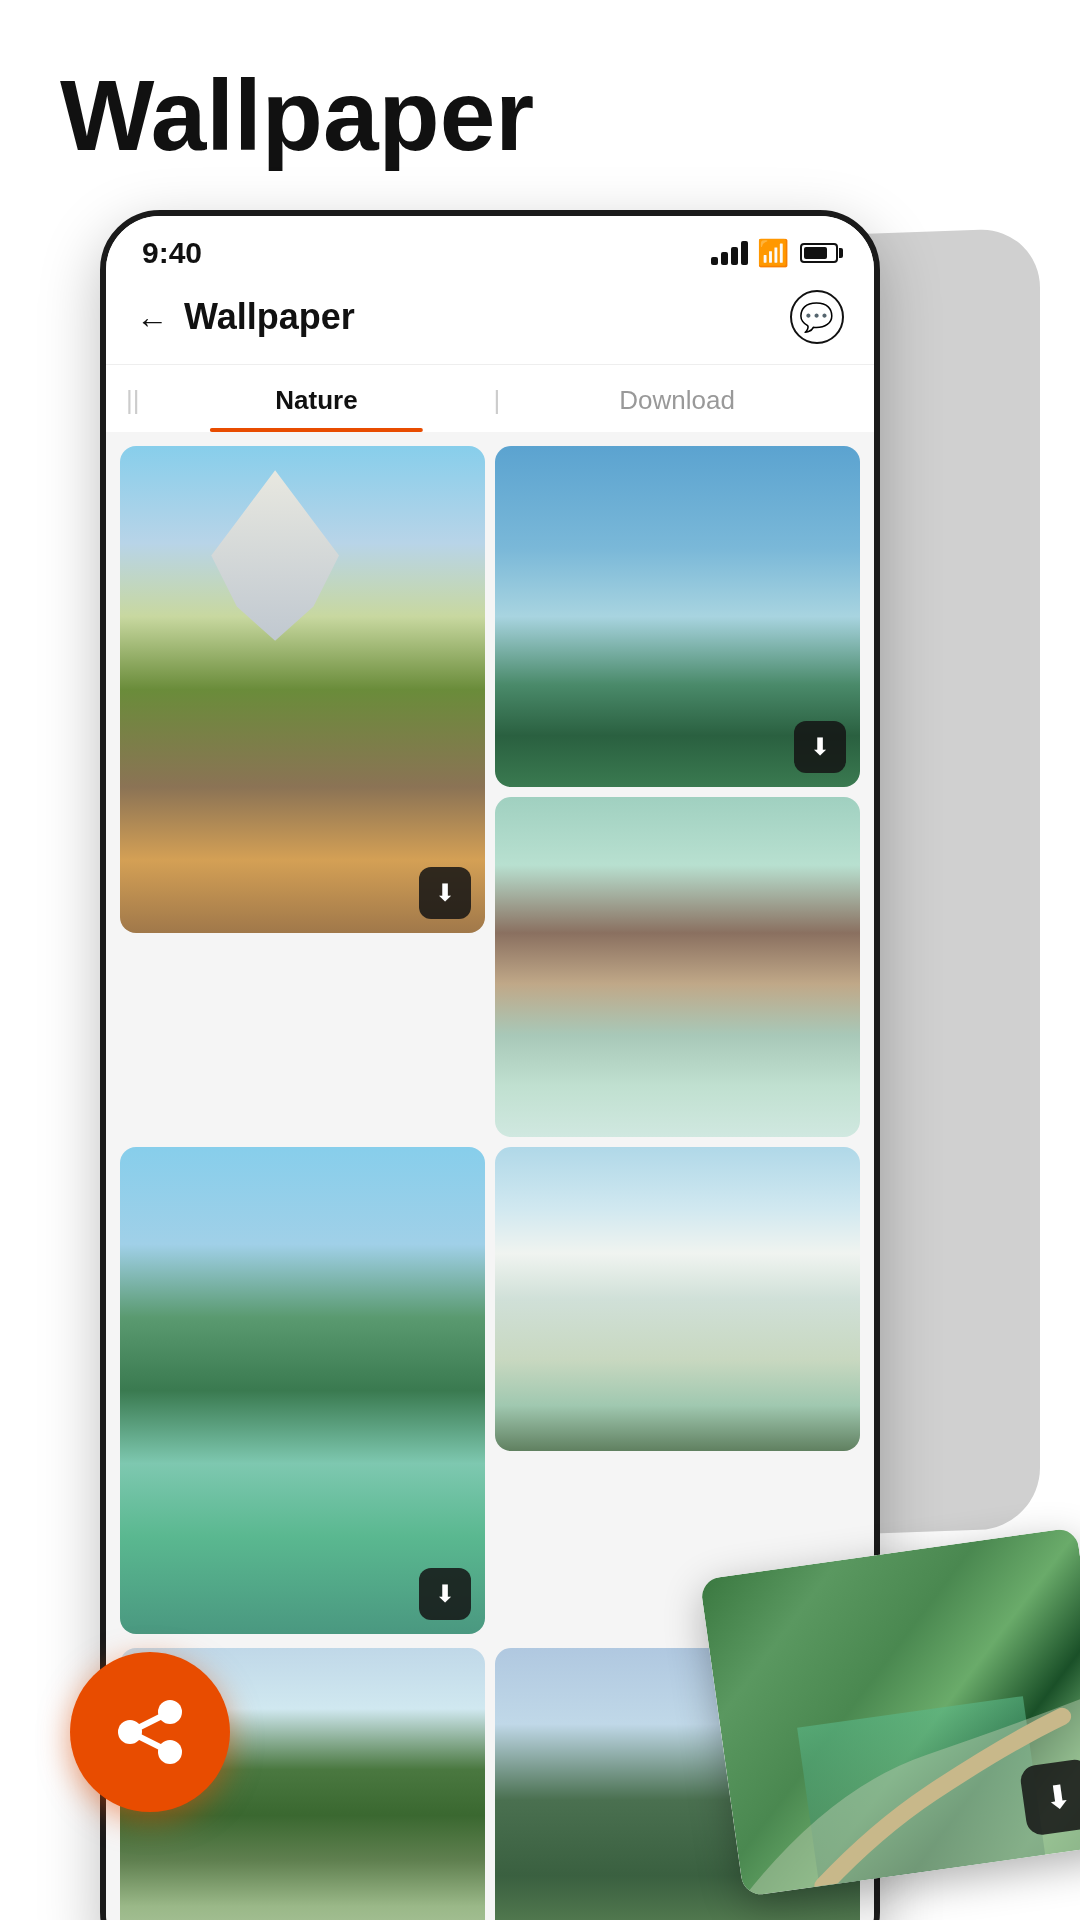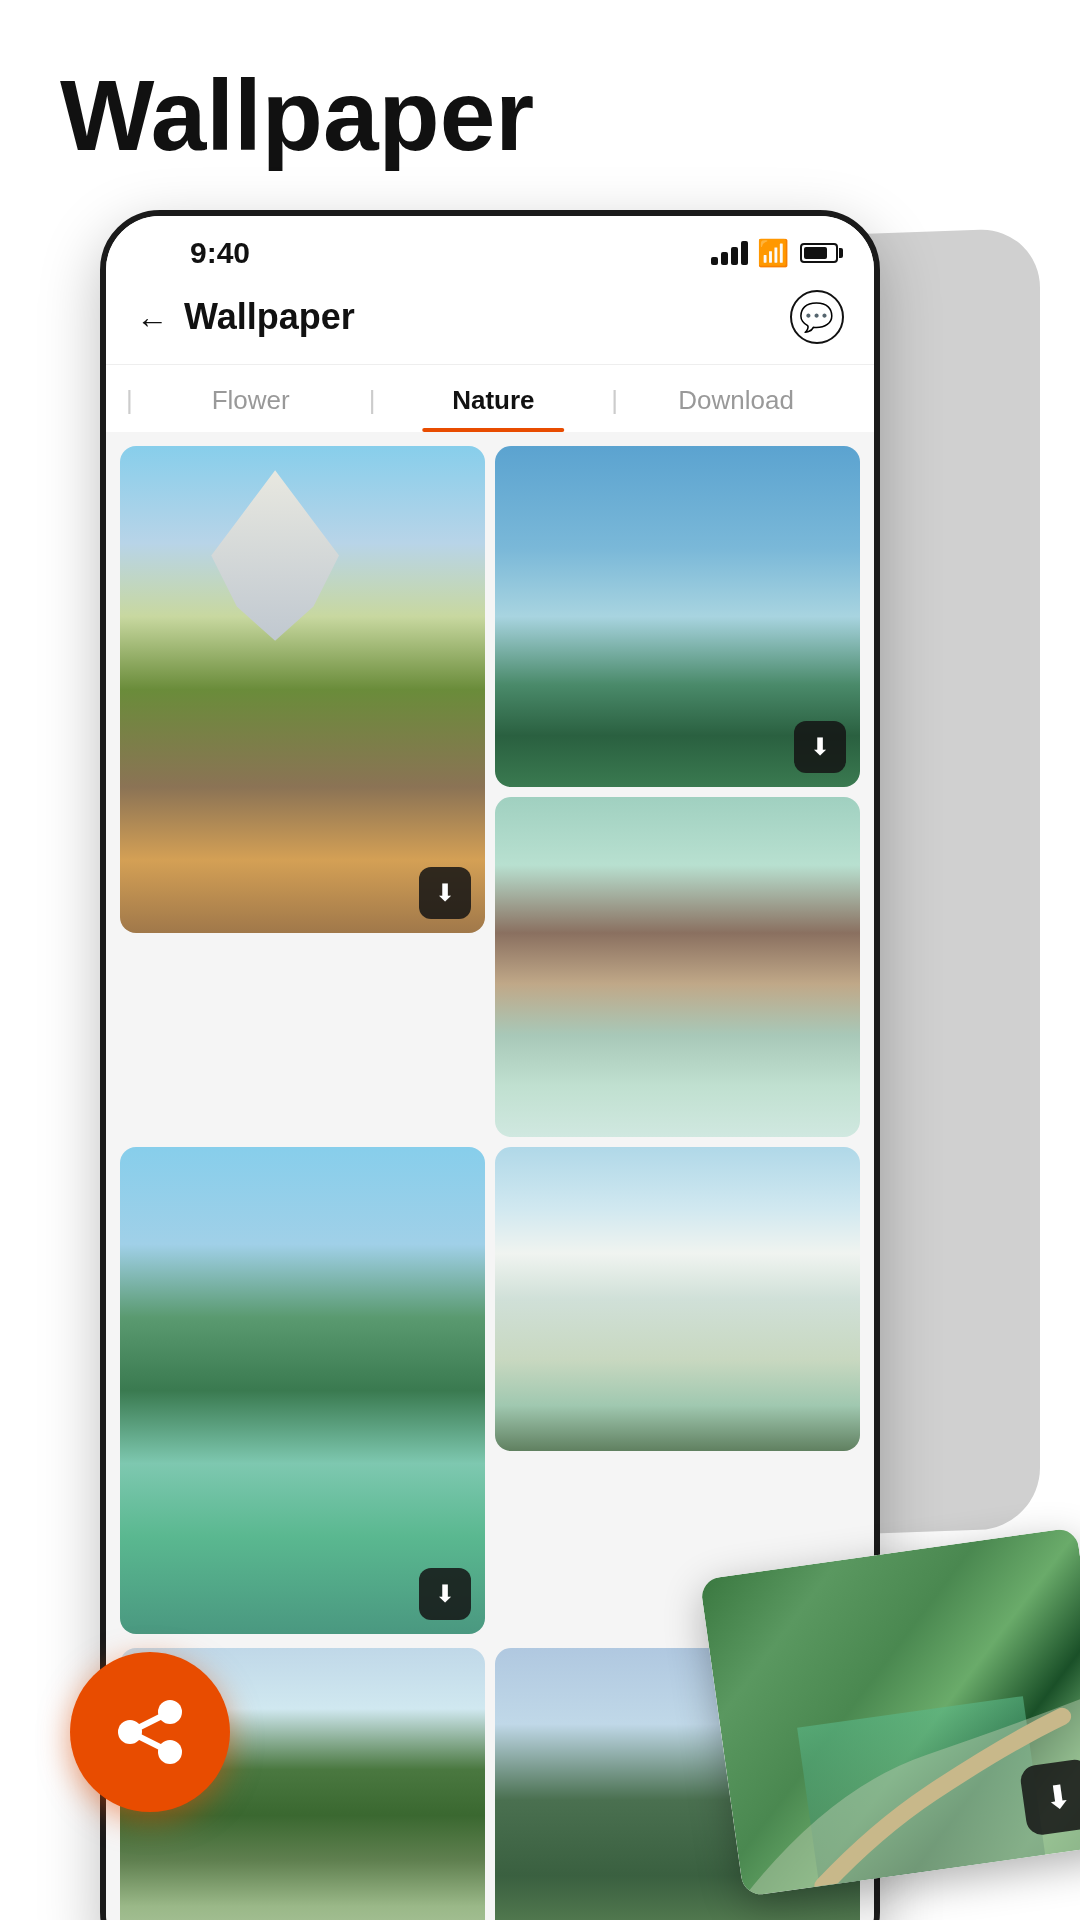"9:40" .status-time { margin-left: 48px -> none }
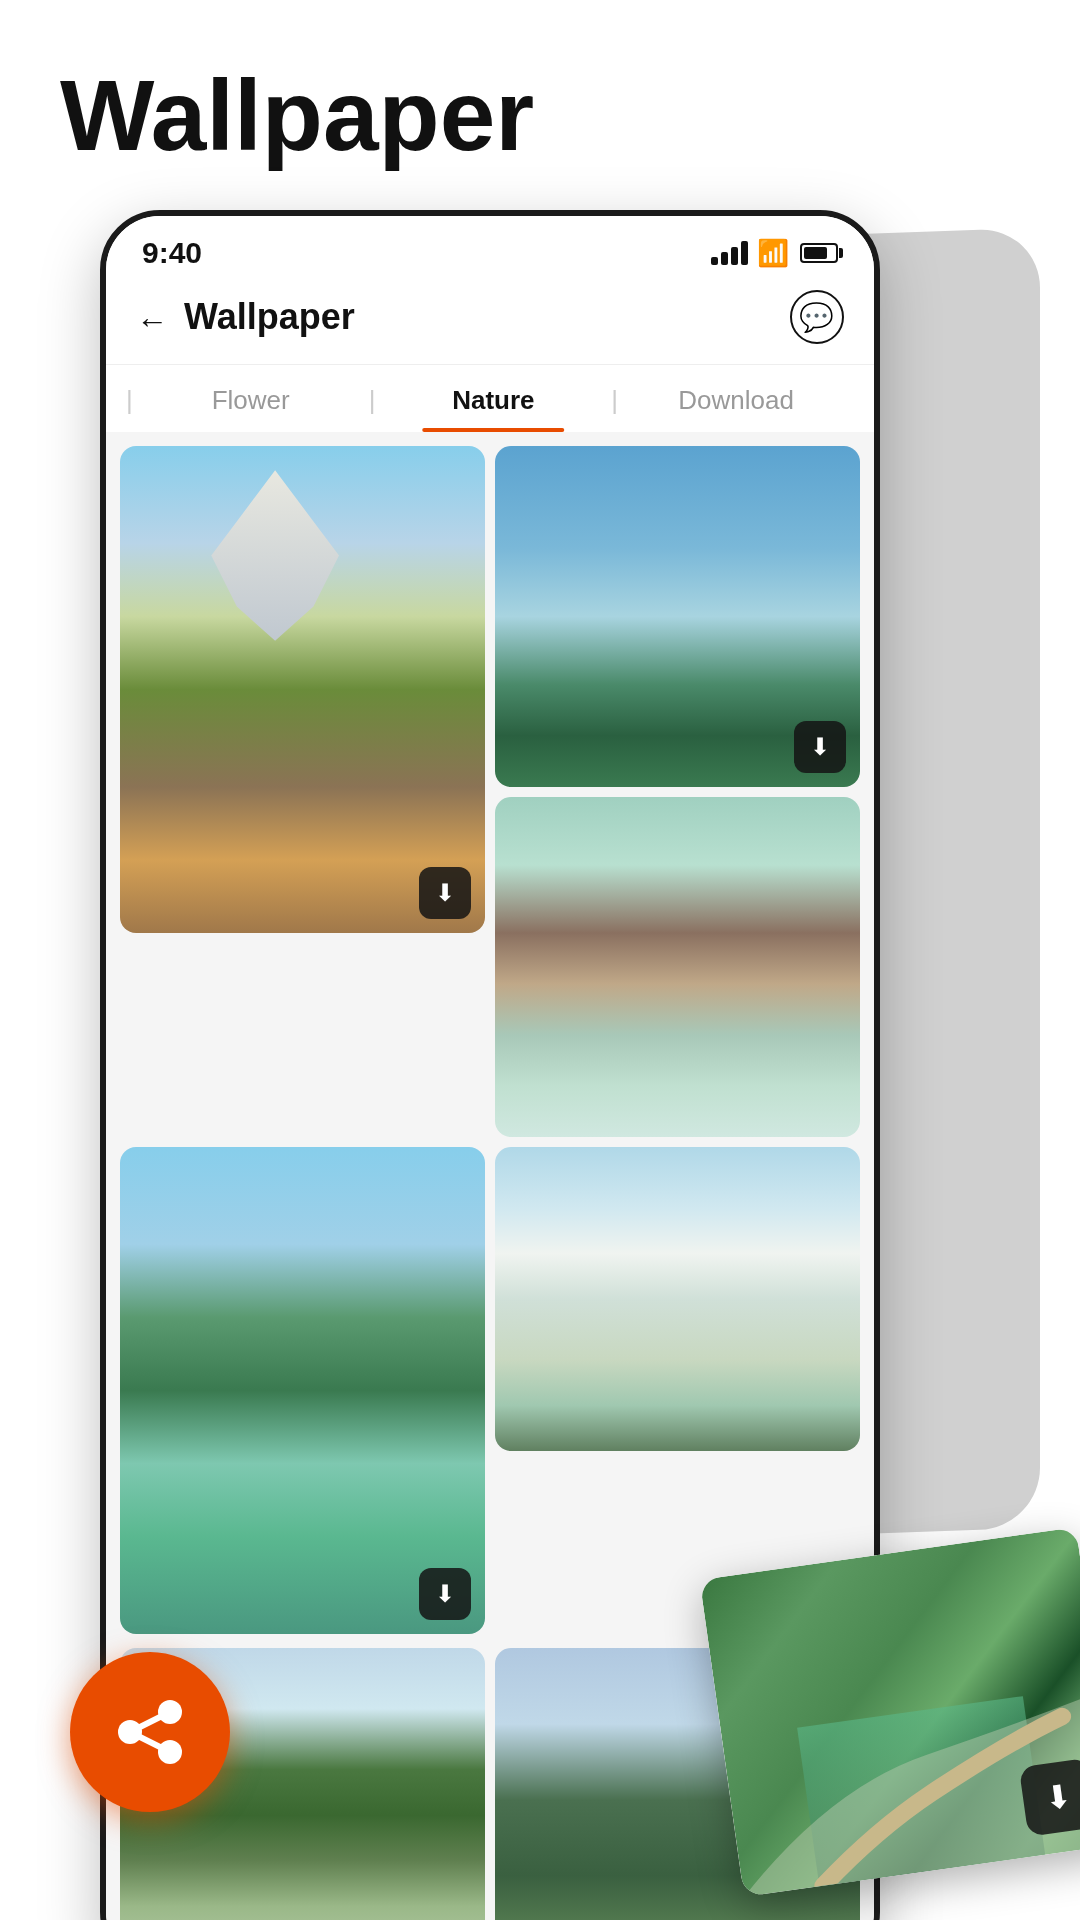"Flower" div.category-tab { html: <div> <span>Flower</span> </div> -> none }
